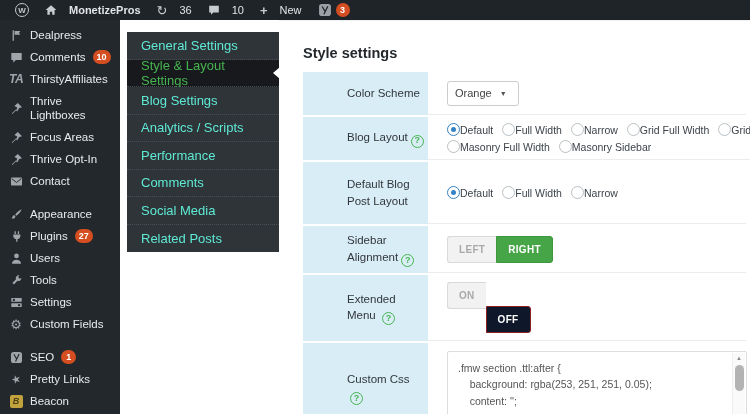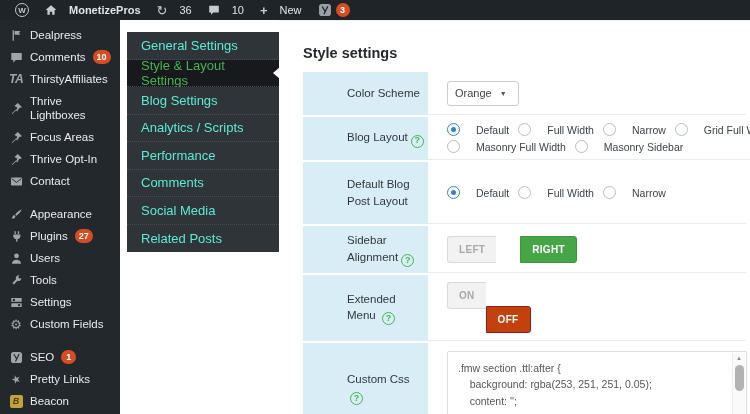"Default" .radio-opt { gap: 16px -> 0 }
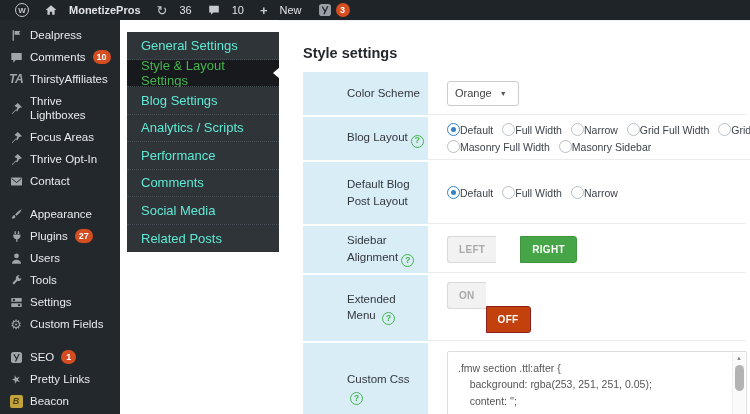"RIGHT" .tg-green { margin-left: 24px -> none }
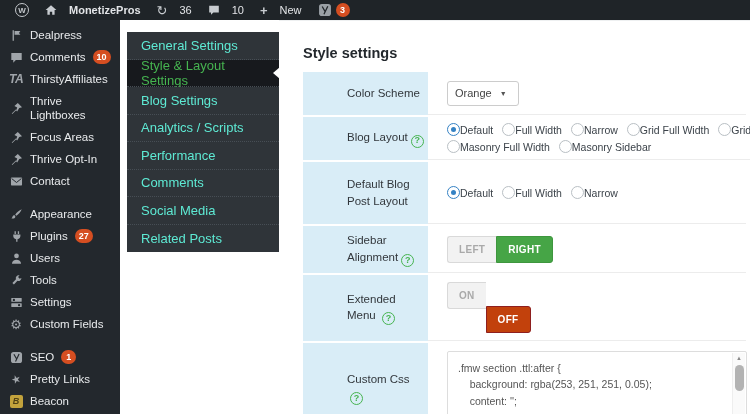"OFF" .tg-red { background: #c2410c -> #0f172a }
